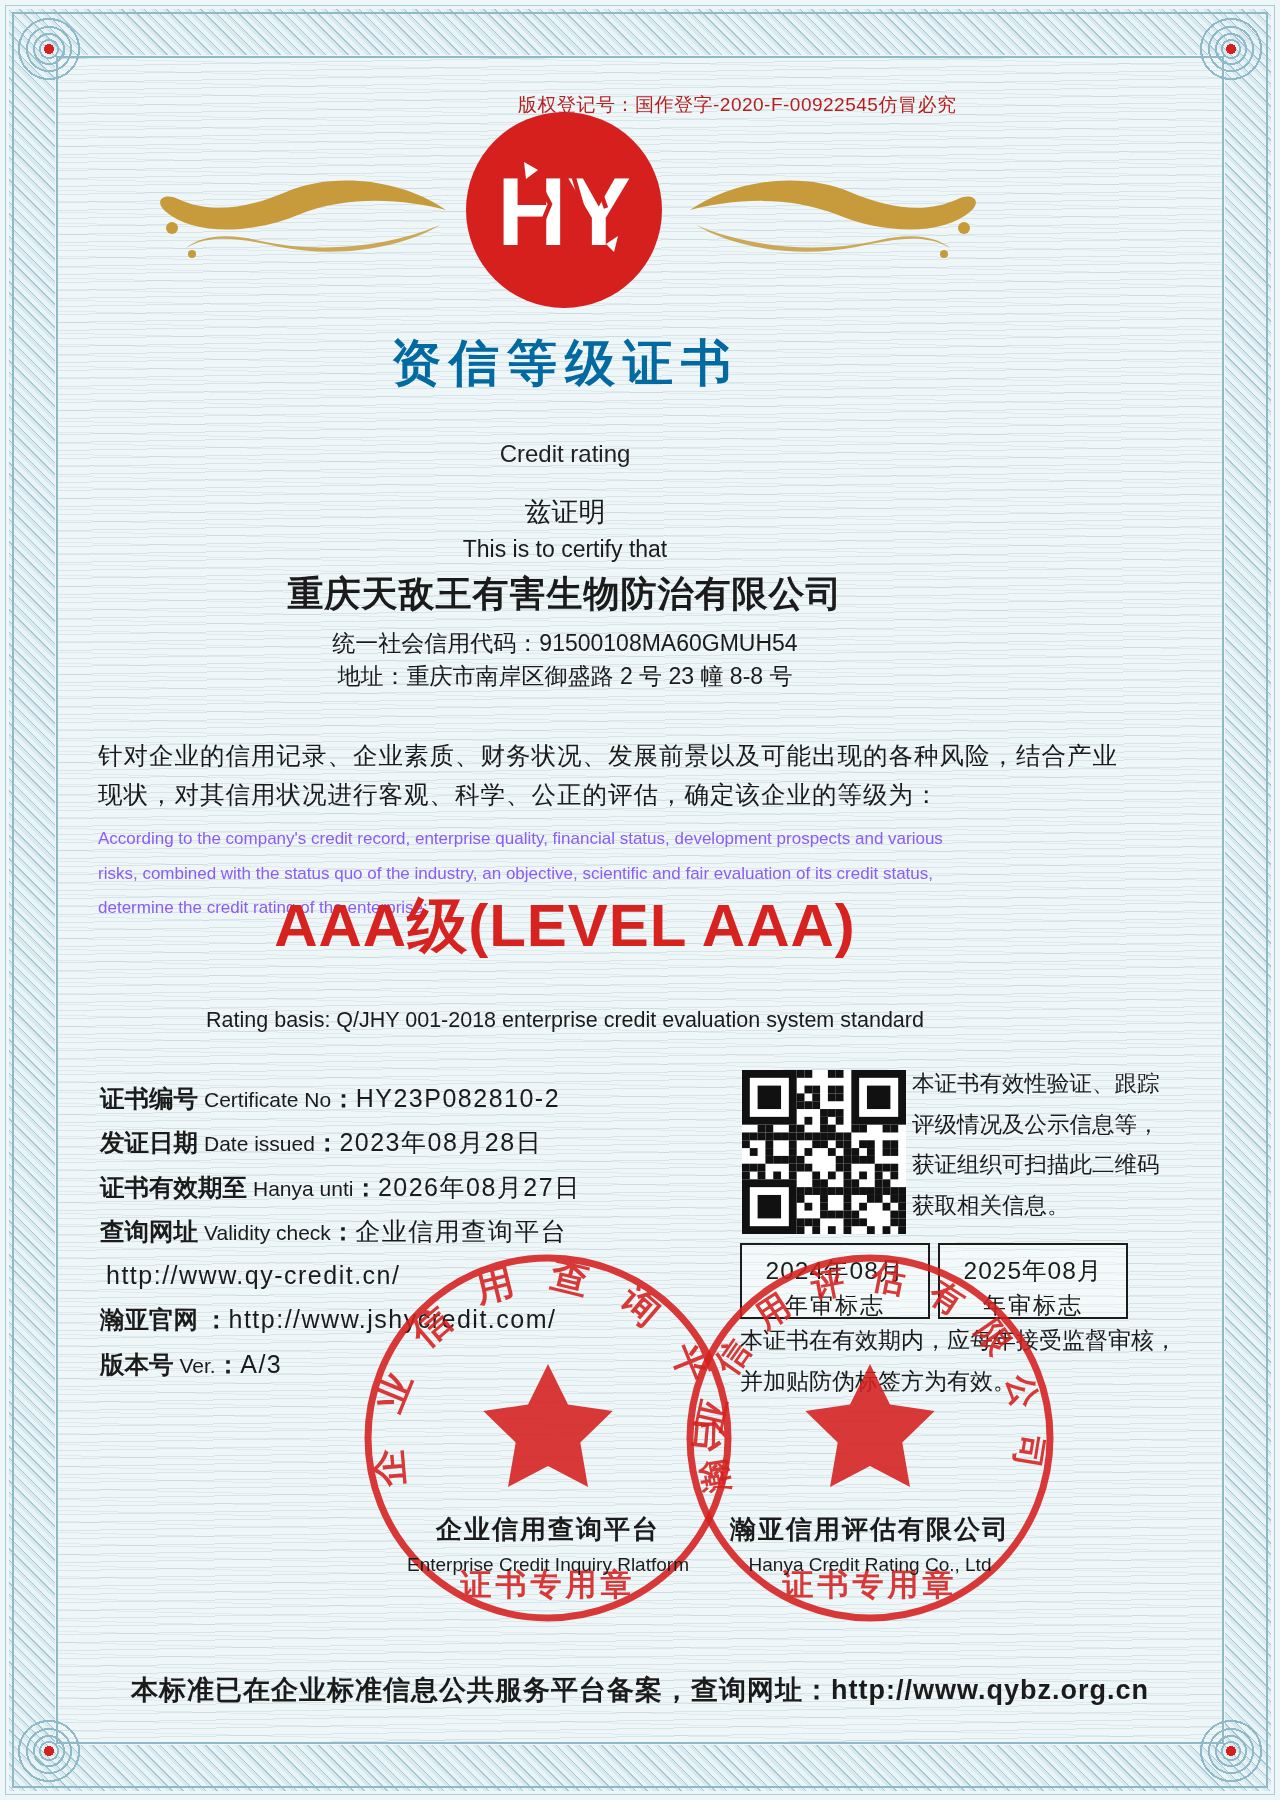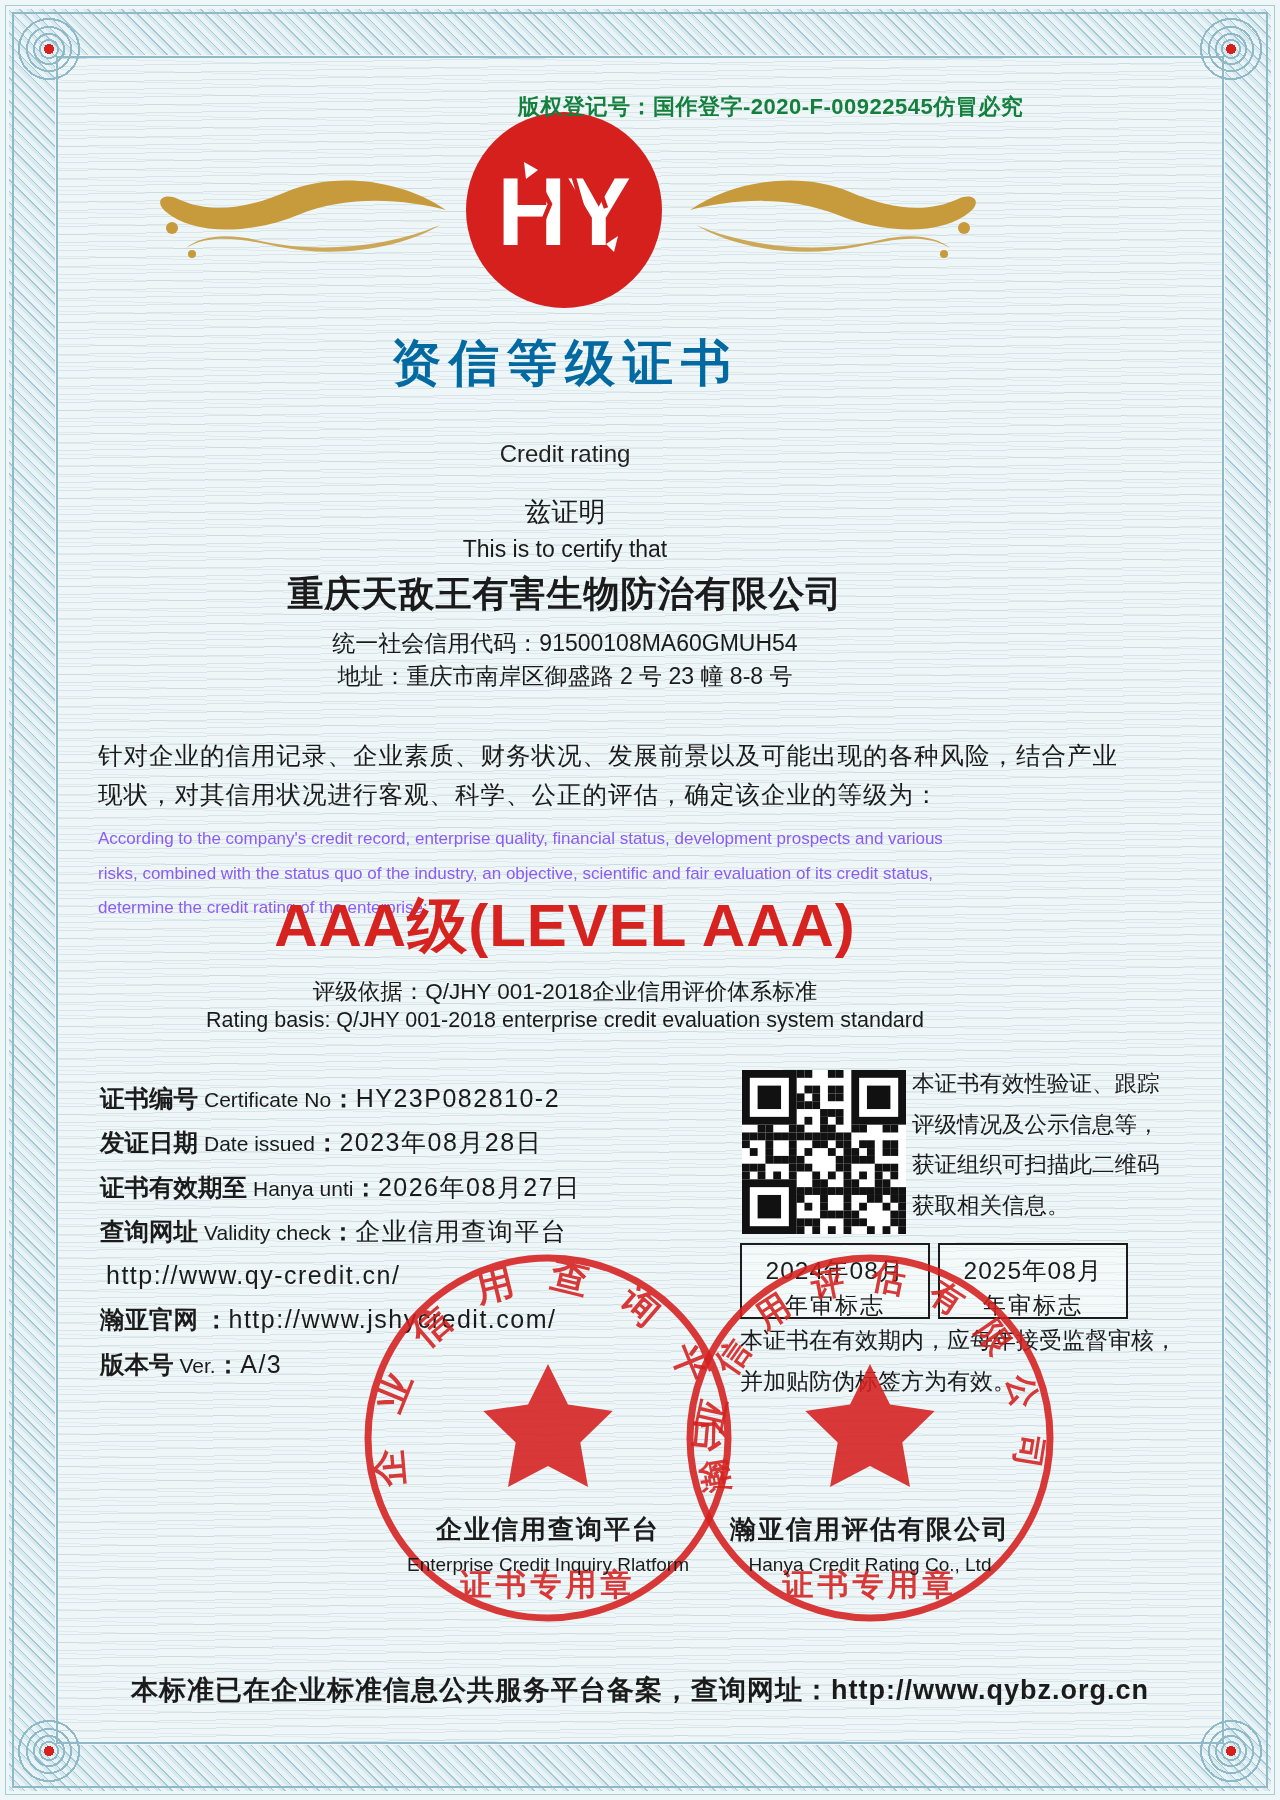"版权登记号：国作登字-2020-F-00922545仿冒必究" .copyright { color: #15803d -> #b91c1c; font-size: 22px -> 19px; font-weight: 700 -> 400 }
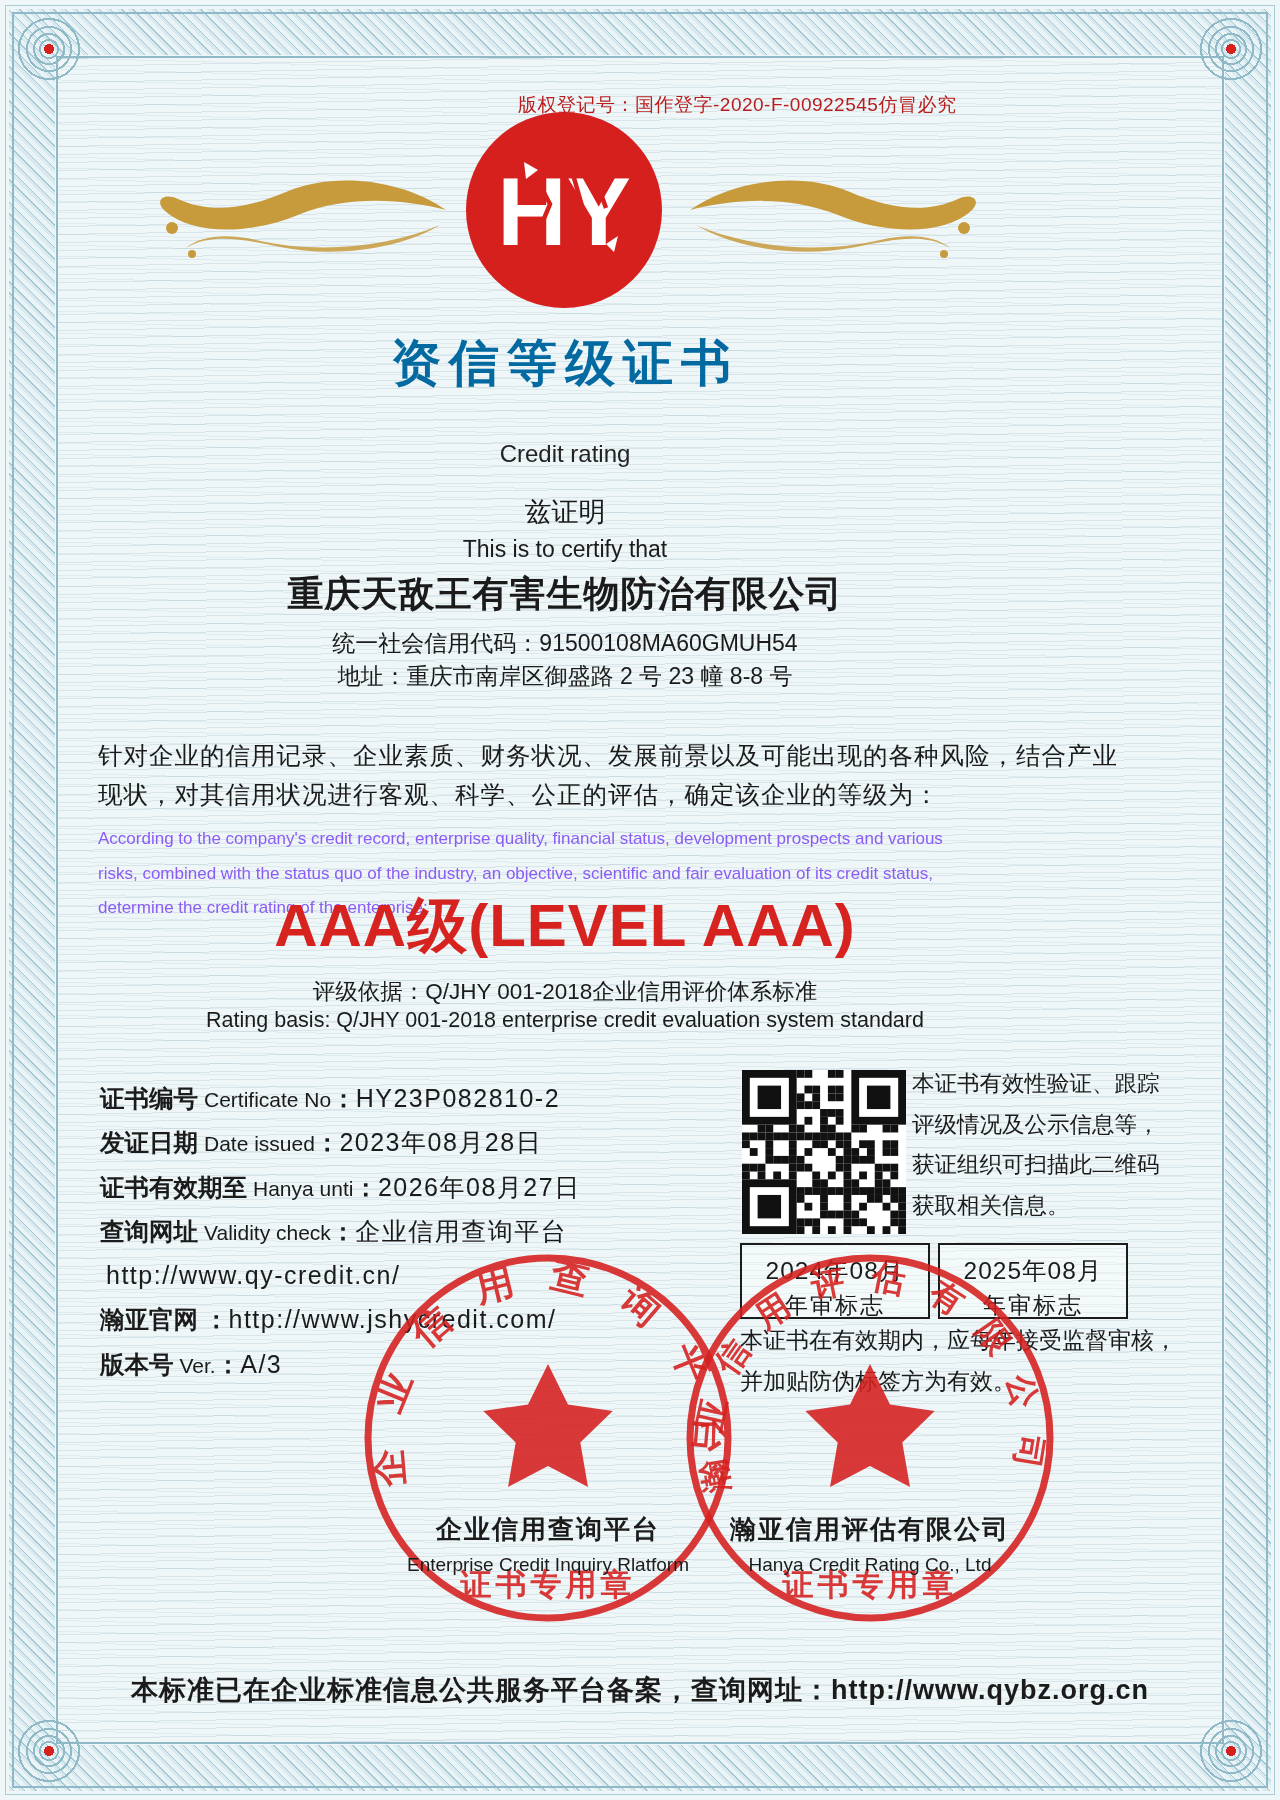"评级依据：Q/JHY 001-2018企业信用评价体系标准" div.cx { html: <div>评级依据：Q/JHY 001-2018企业信用评价体系标准</div> -> none }
